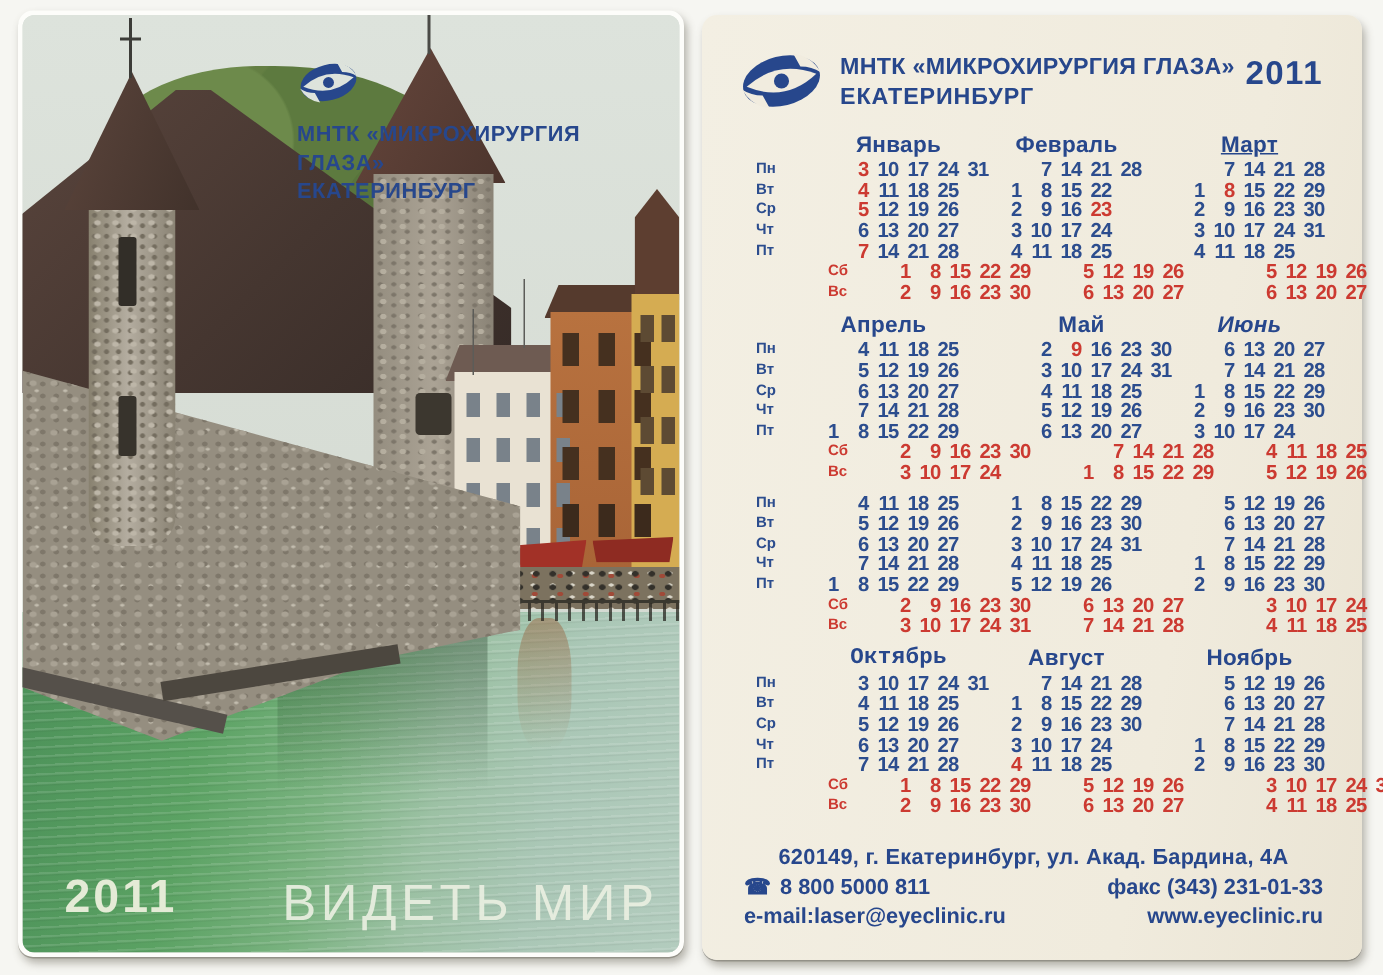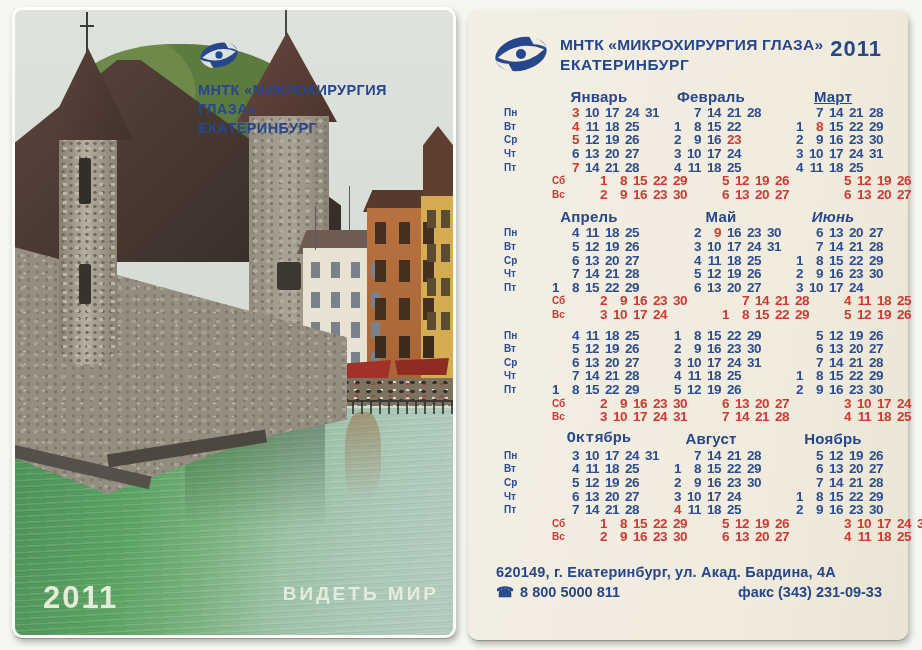"620149, г. Екатеринбург, ул. Акад." .bf-address { justify-content: flex-start -> center }
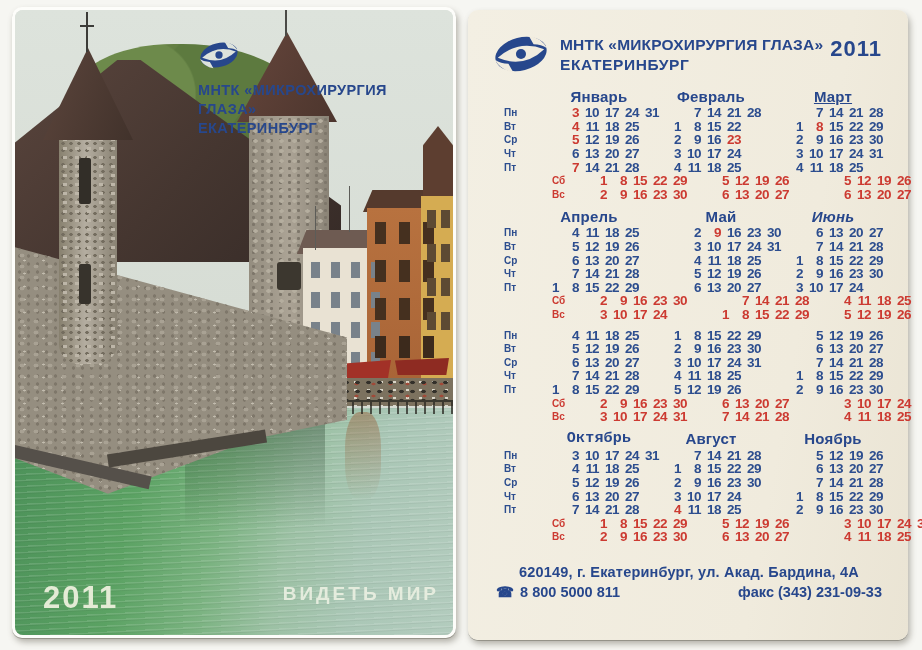"ВИДЕТЬ МИР" .front-slogan { font-size: 19px -> 34px; font-weight: bold -> normal }
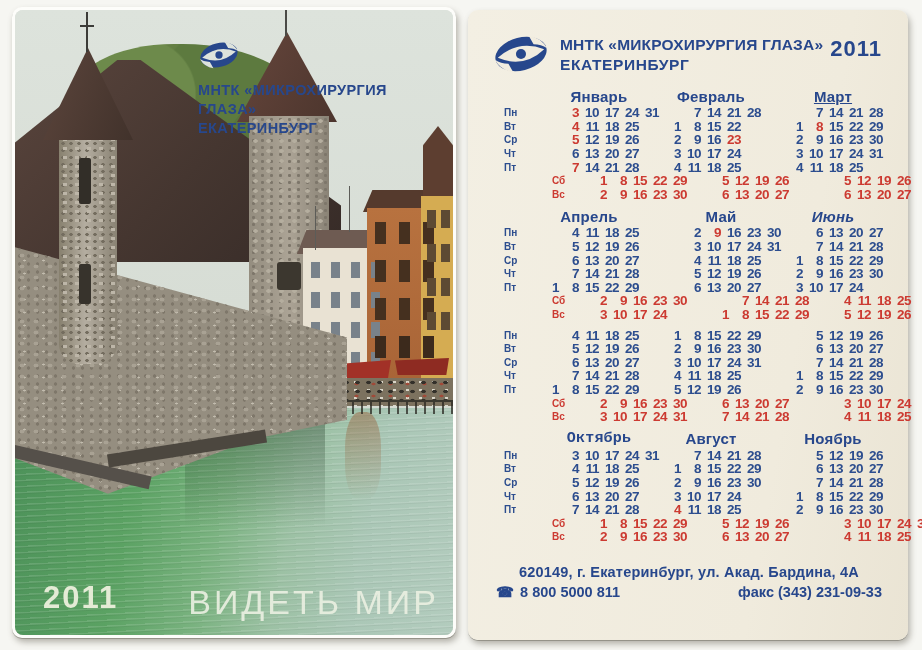"факс (343) 231-09-33" span { text: 231-09-33 -> 231-01-33 }
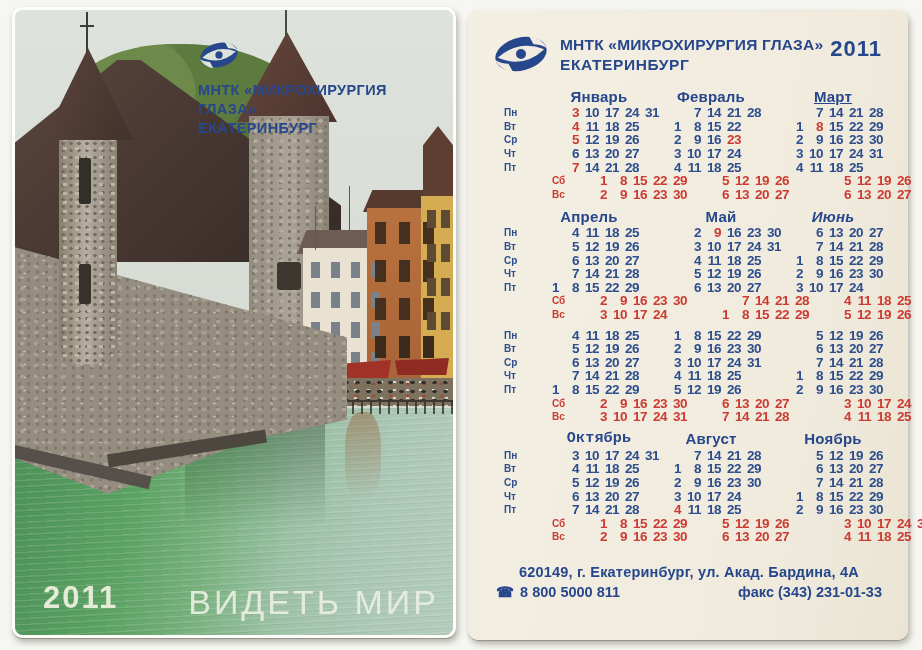"e-mail:laser@eyeclinic.ru" div.bf-line { html: none -> <div> <span>e-mail:laser@eyeclinic.ru</span> <span>www.eyeclinic.ru</span> </div> }
